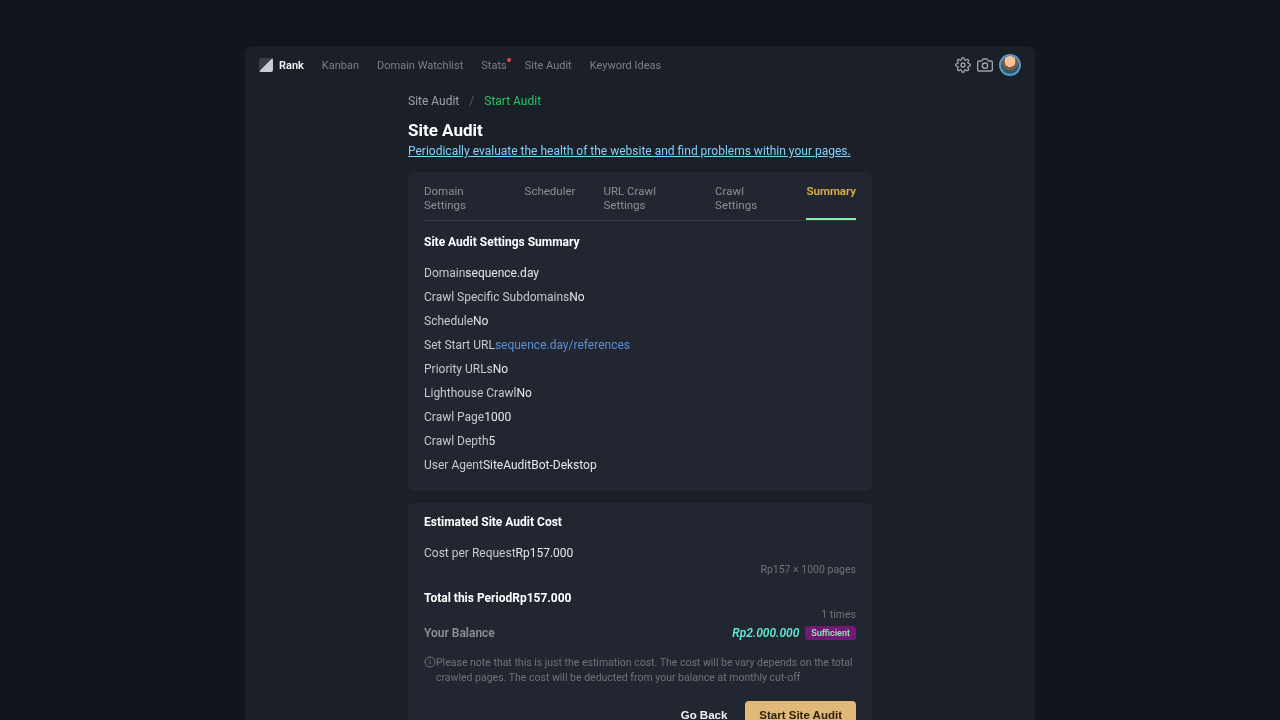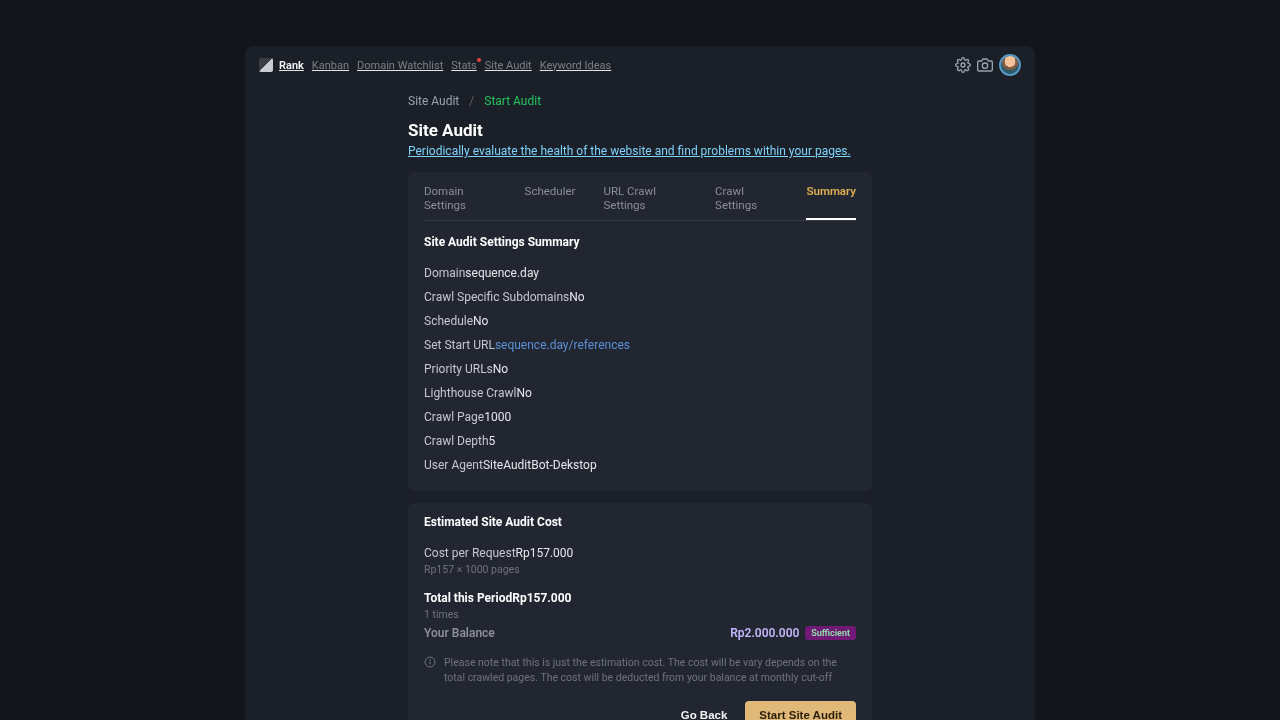"Rank" .nav-items { gap: 8px -> 18px; text-decoration: underline -> none }
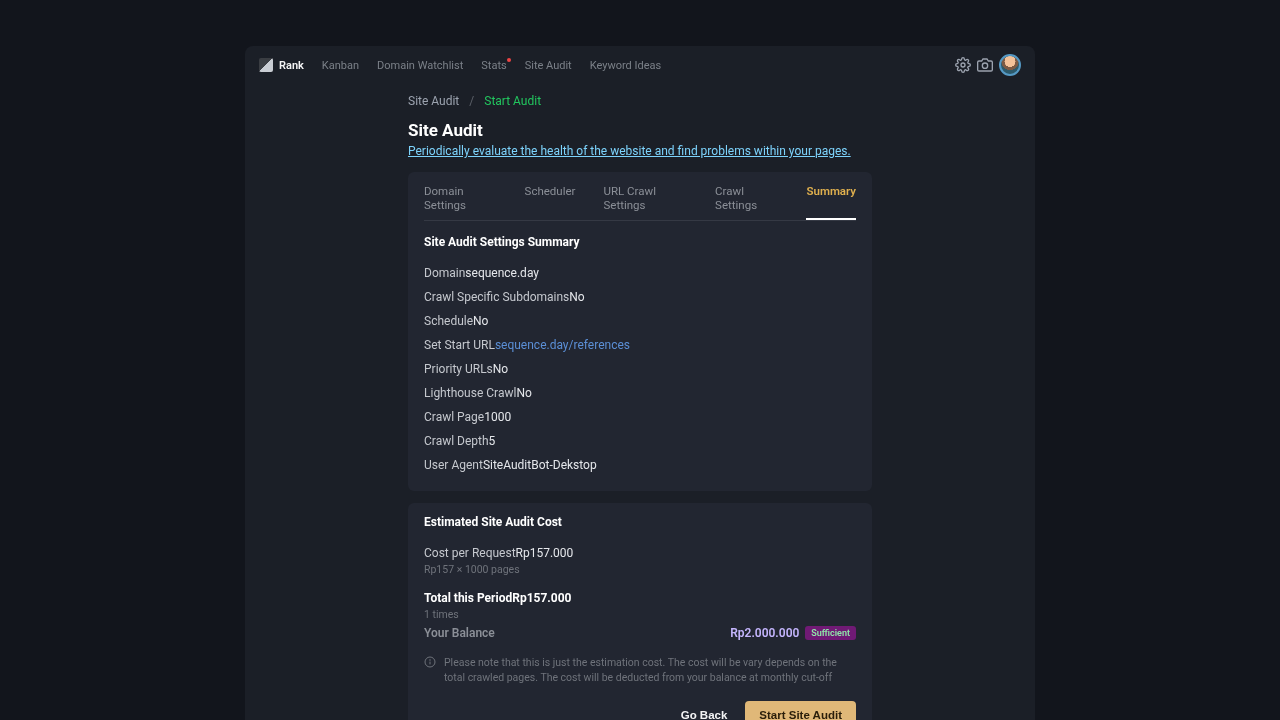"Summary" .tab.active { border-bottom: 2px solid #ffffff -> 2px solid #86efac }
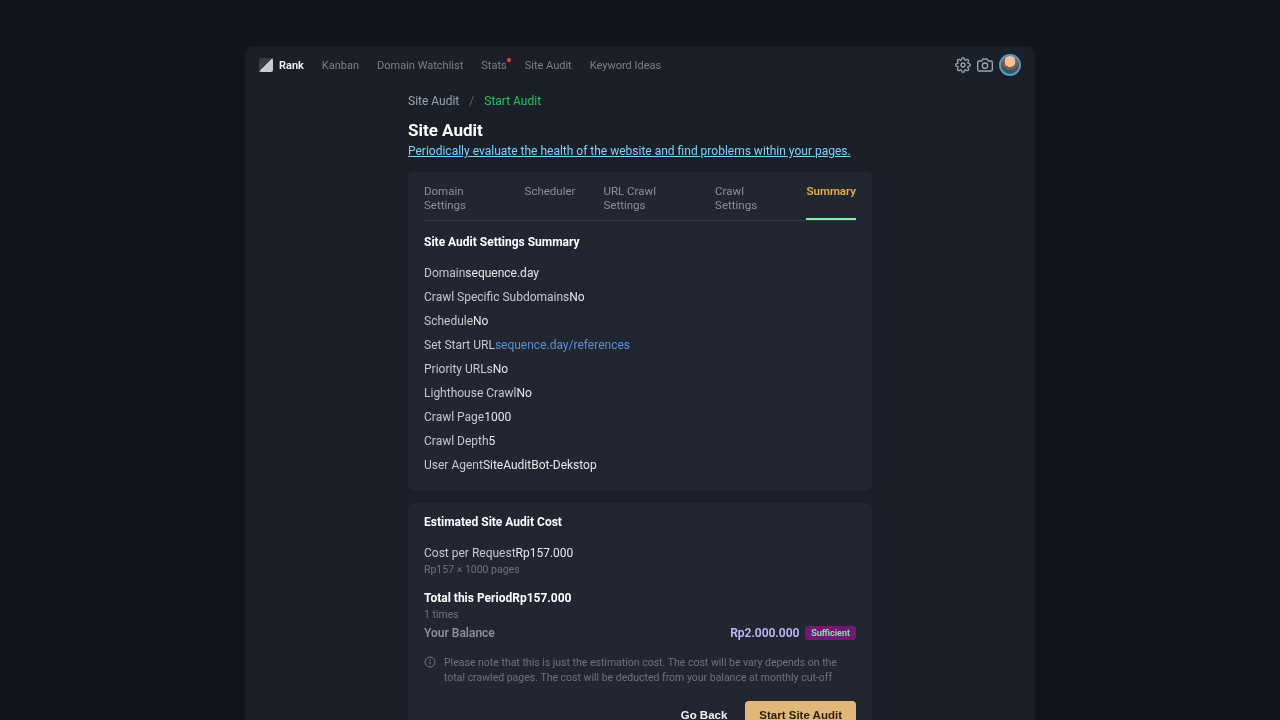"Rp157 × 1000 pages" .subtext { text-align: none -> right }
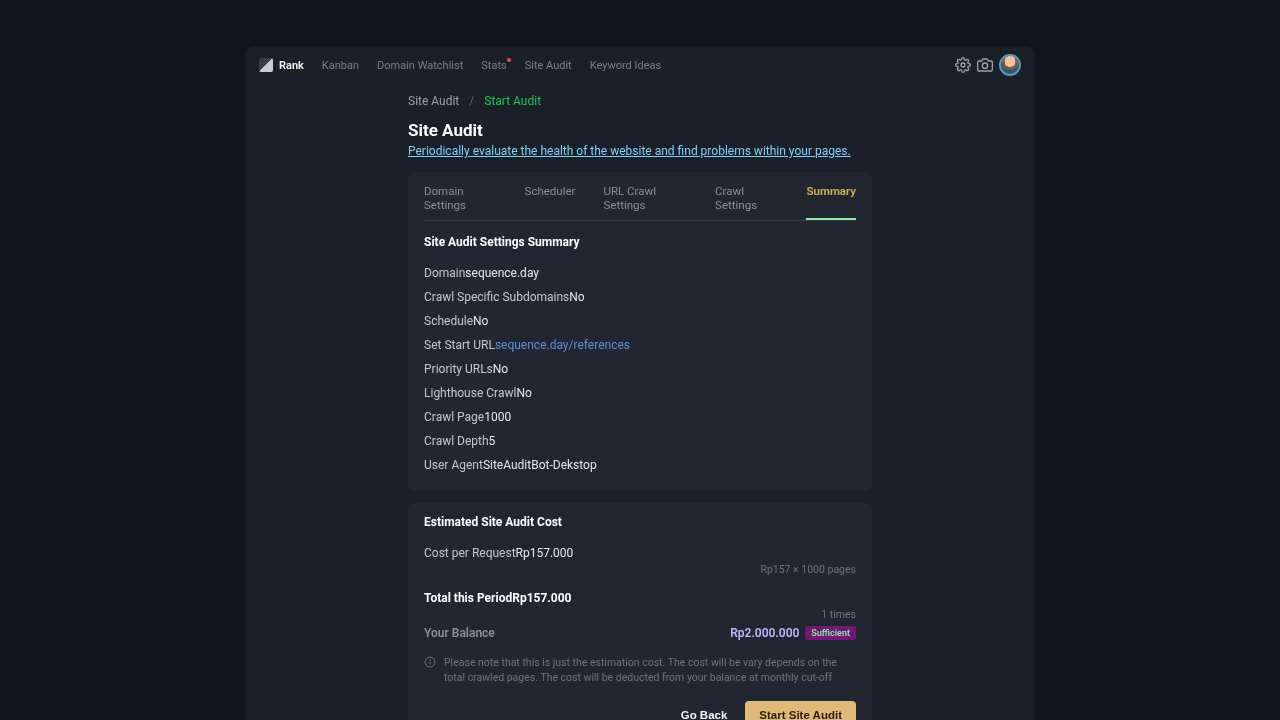"Rp2.000.000" .balance-amt { color: #c4b5fd -> #5eead4; font-style: none -> italic }
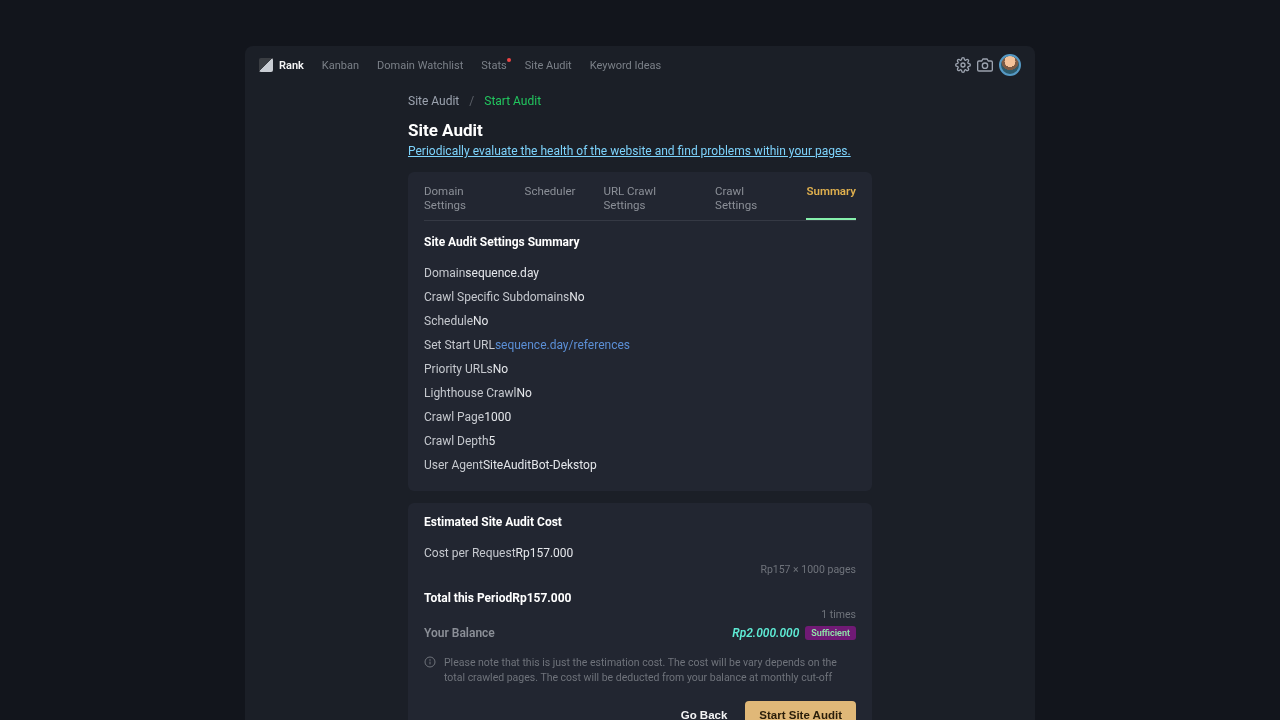"Please note that this is" .note { gap: 8px -> 0 }
